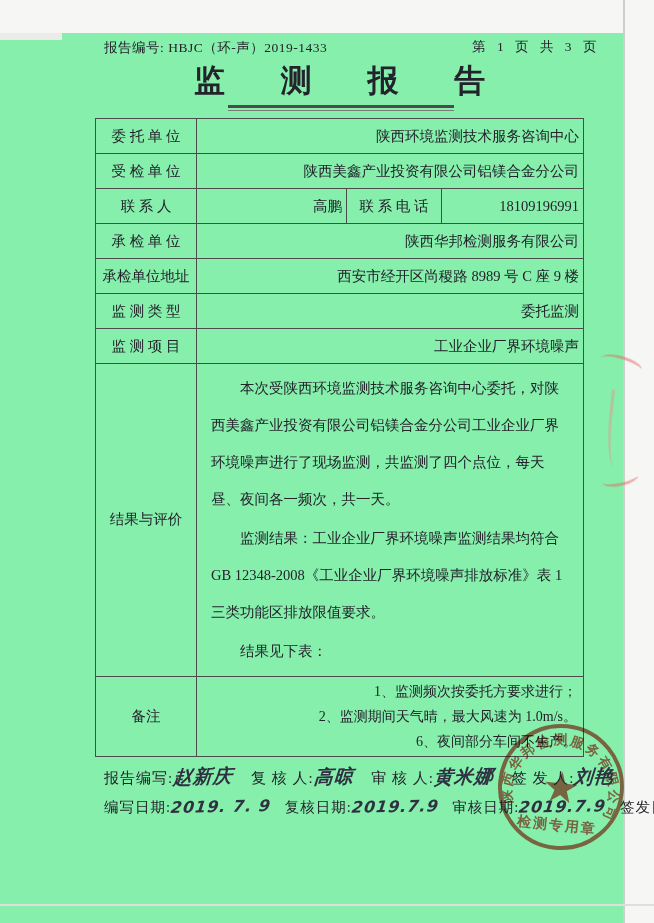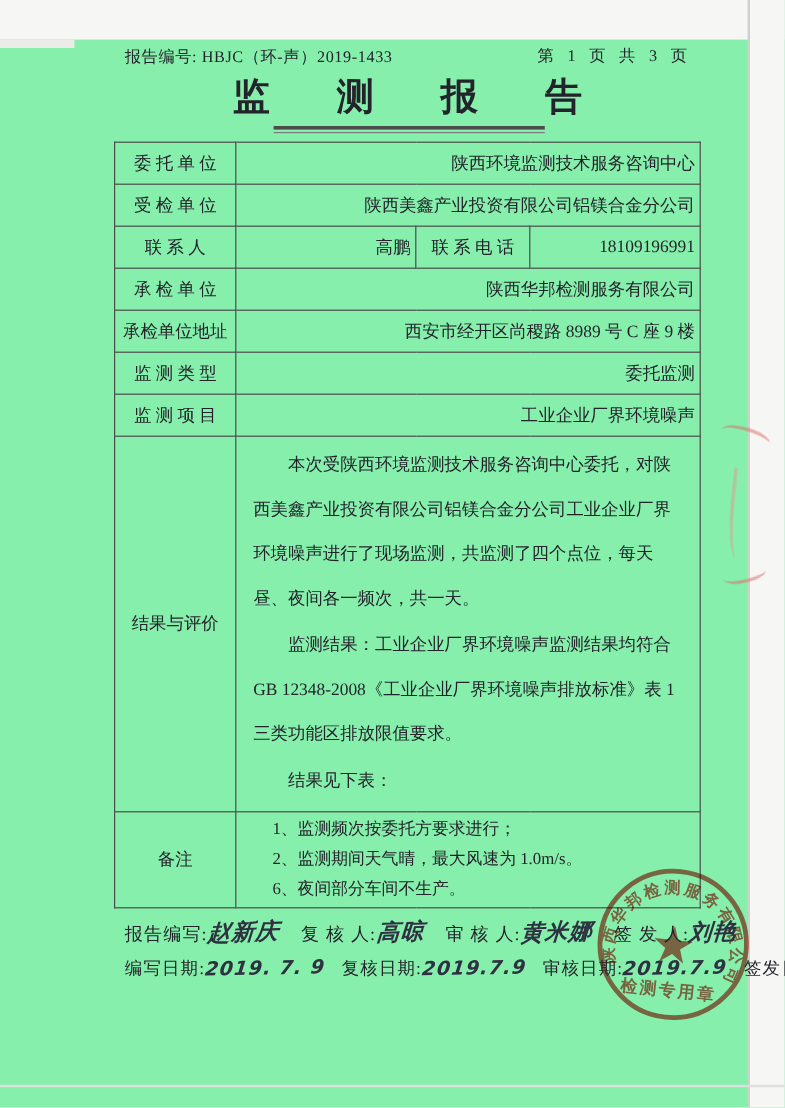"第 1 页 共 3" .page-info { left: 448px -> 472px }
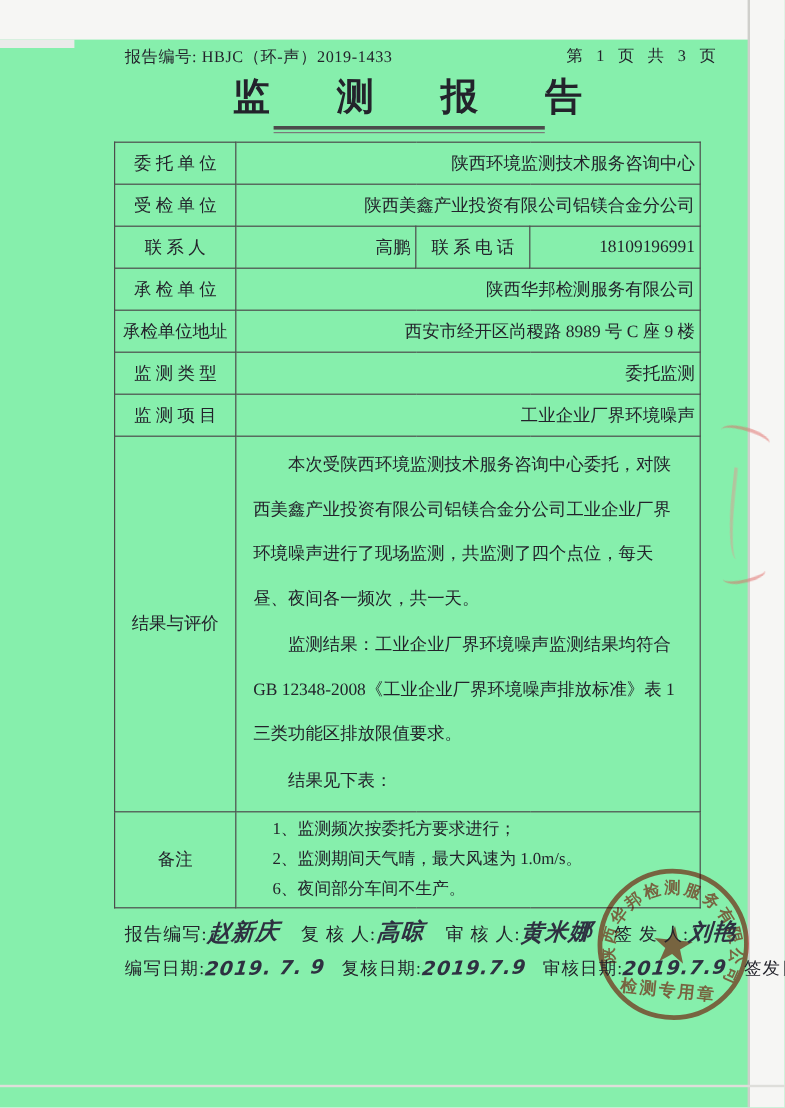"1、监测频次按委托方要求进行；" .remark-body { text-align: none -> right }
